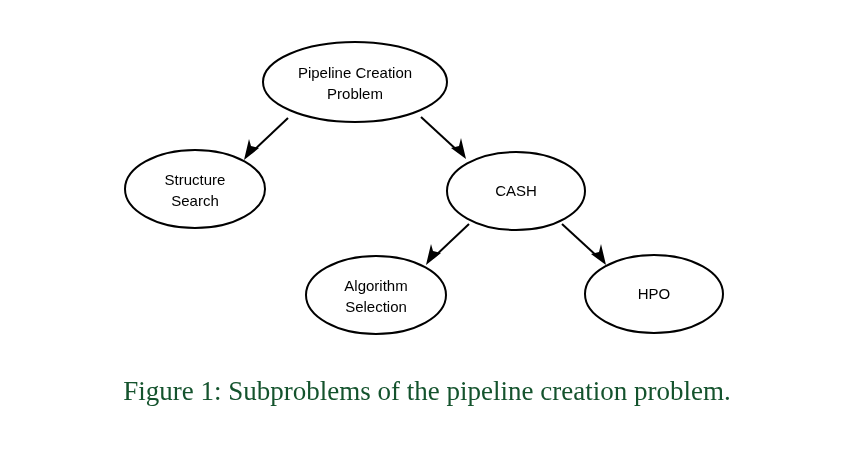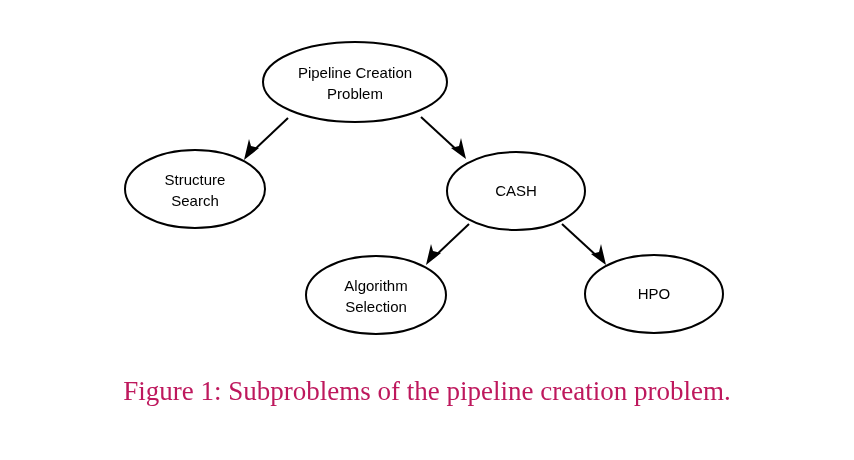"Figure 1: Subproblems of the" #caption { color: #be185d -> #14532d }
